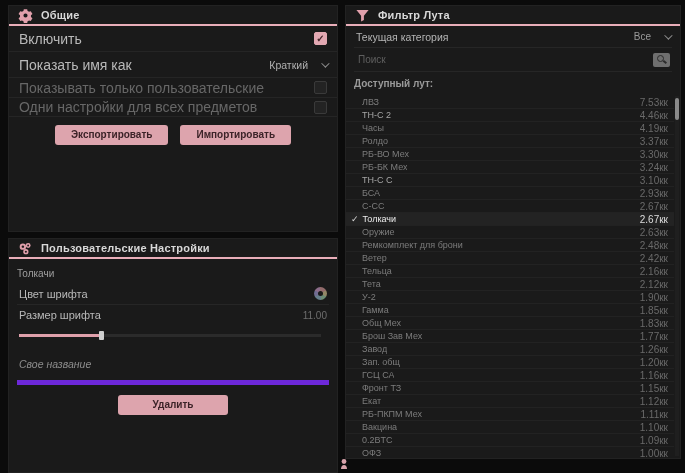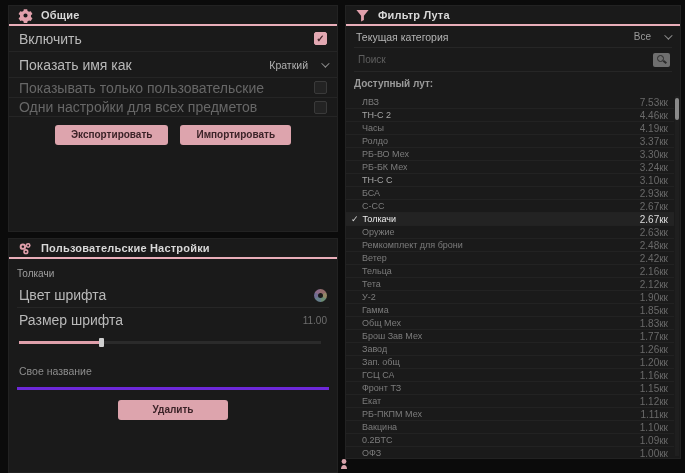"Цвет шрифта" .crow .lbl { font-size: 14px -> 11px }
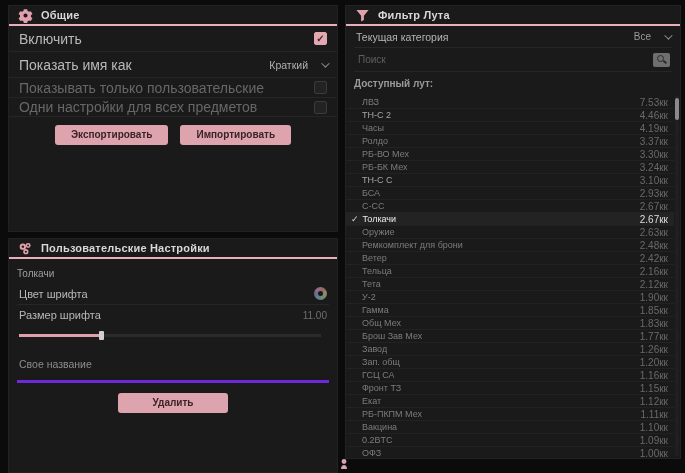"Свое название" .name-row { border-bottom: 3px solid #6d28d9 -> 5px solid #6d28d9; font-style: none -> italic }
